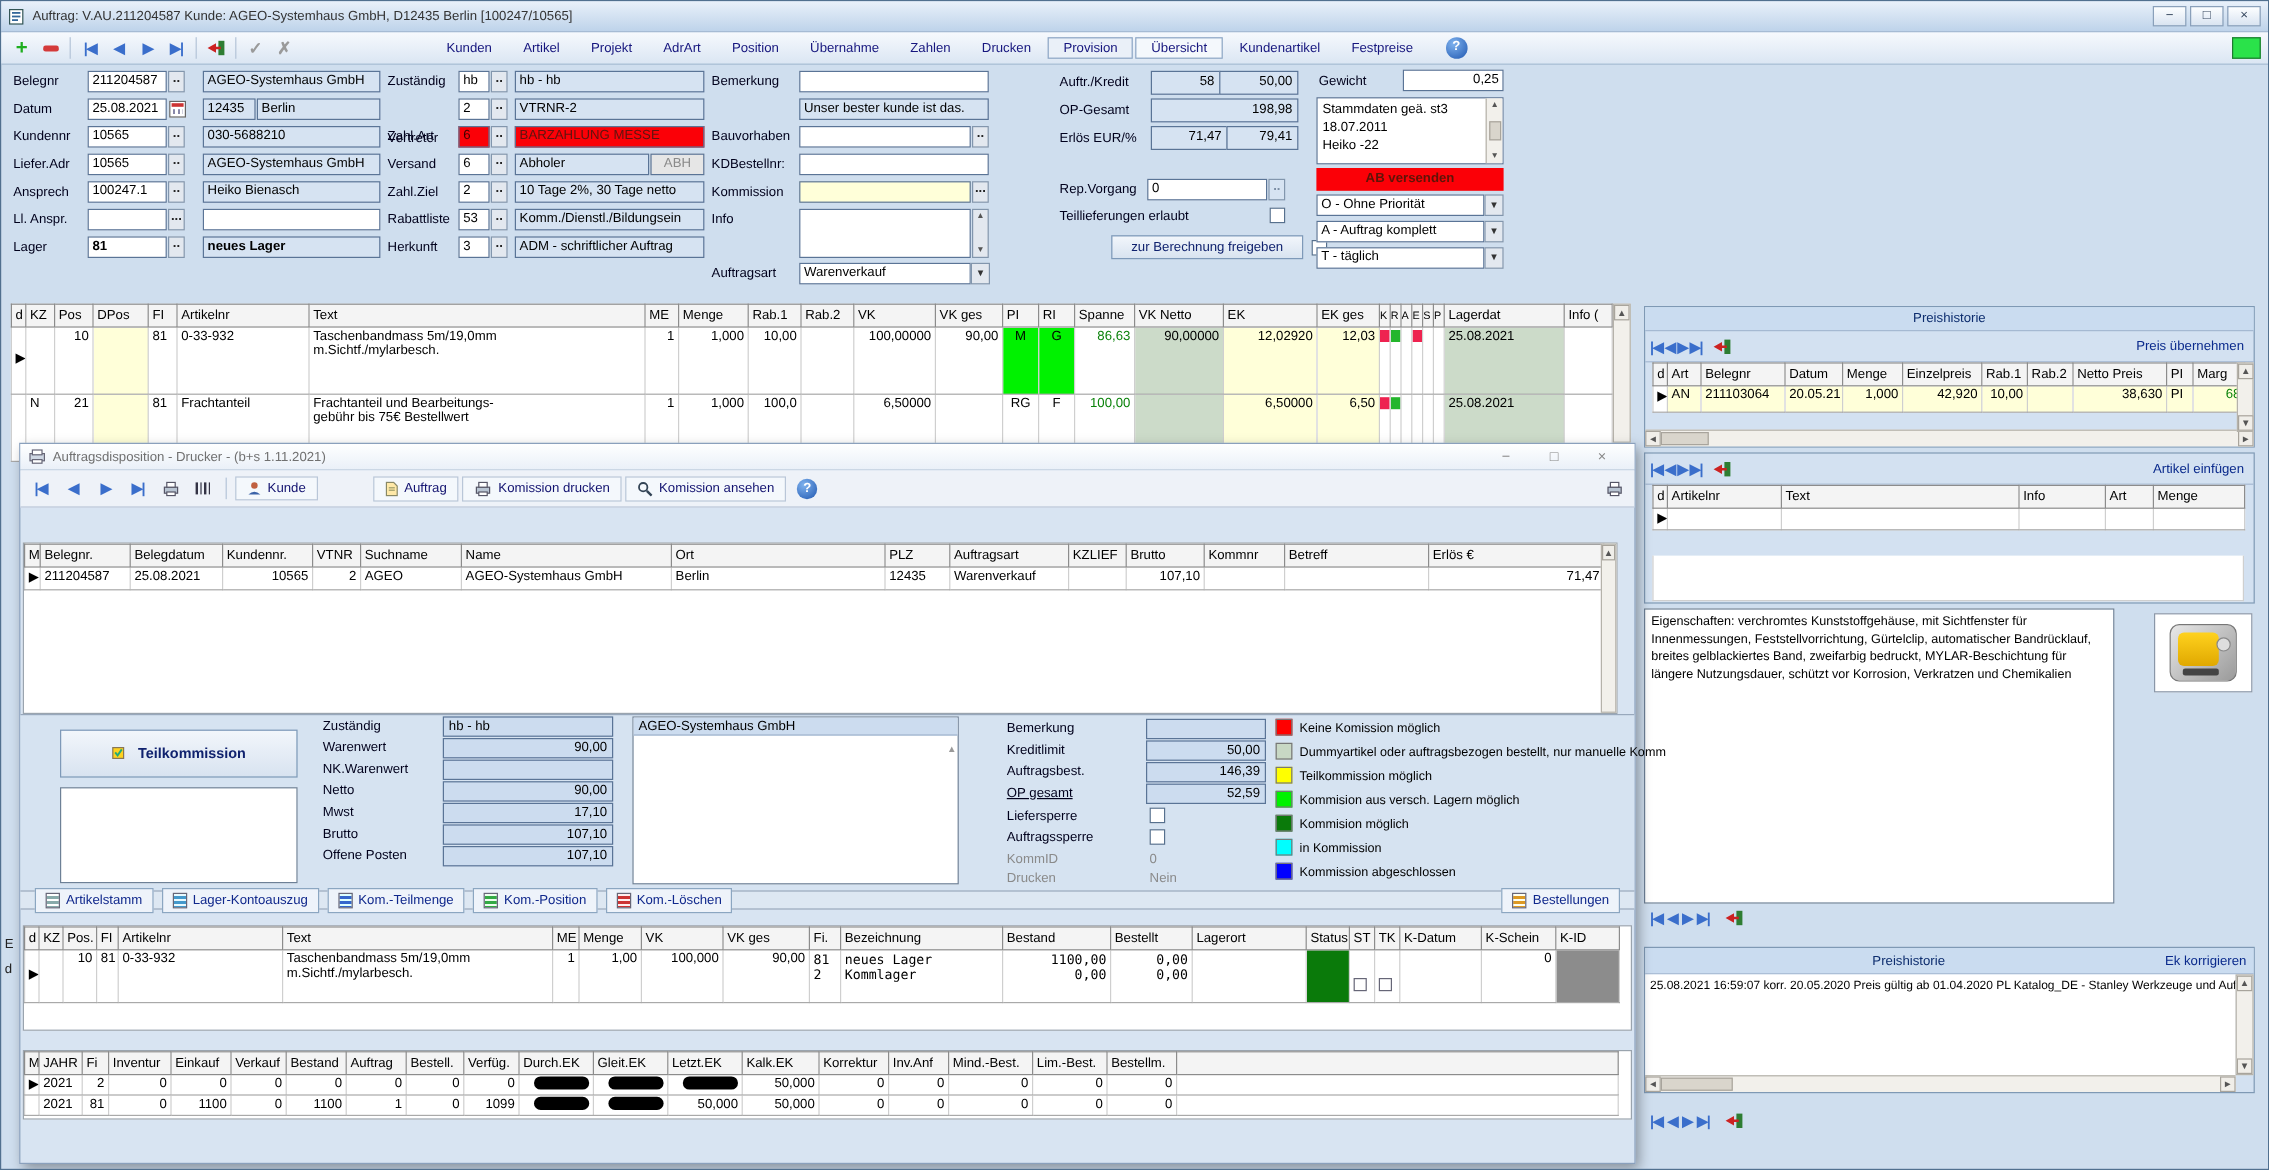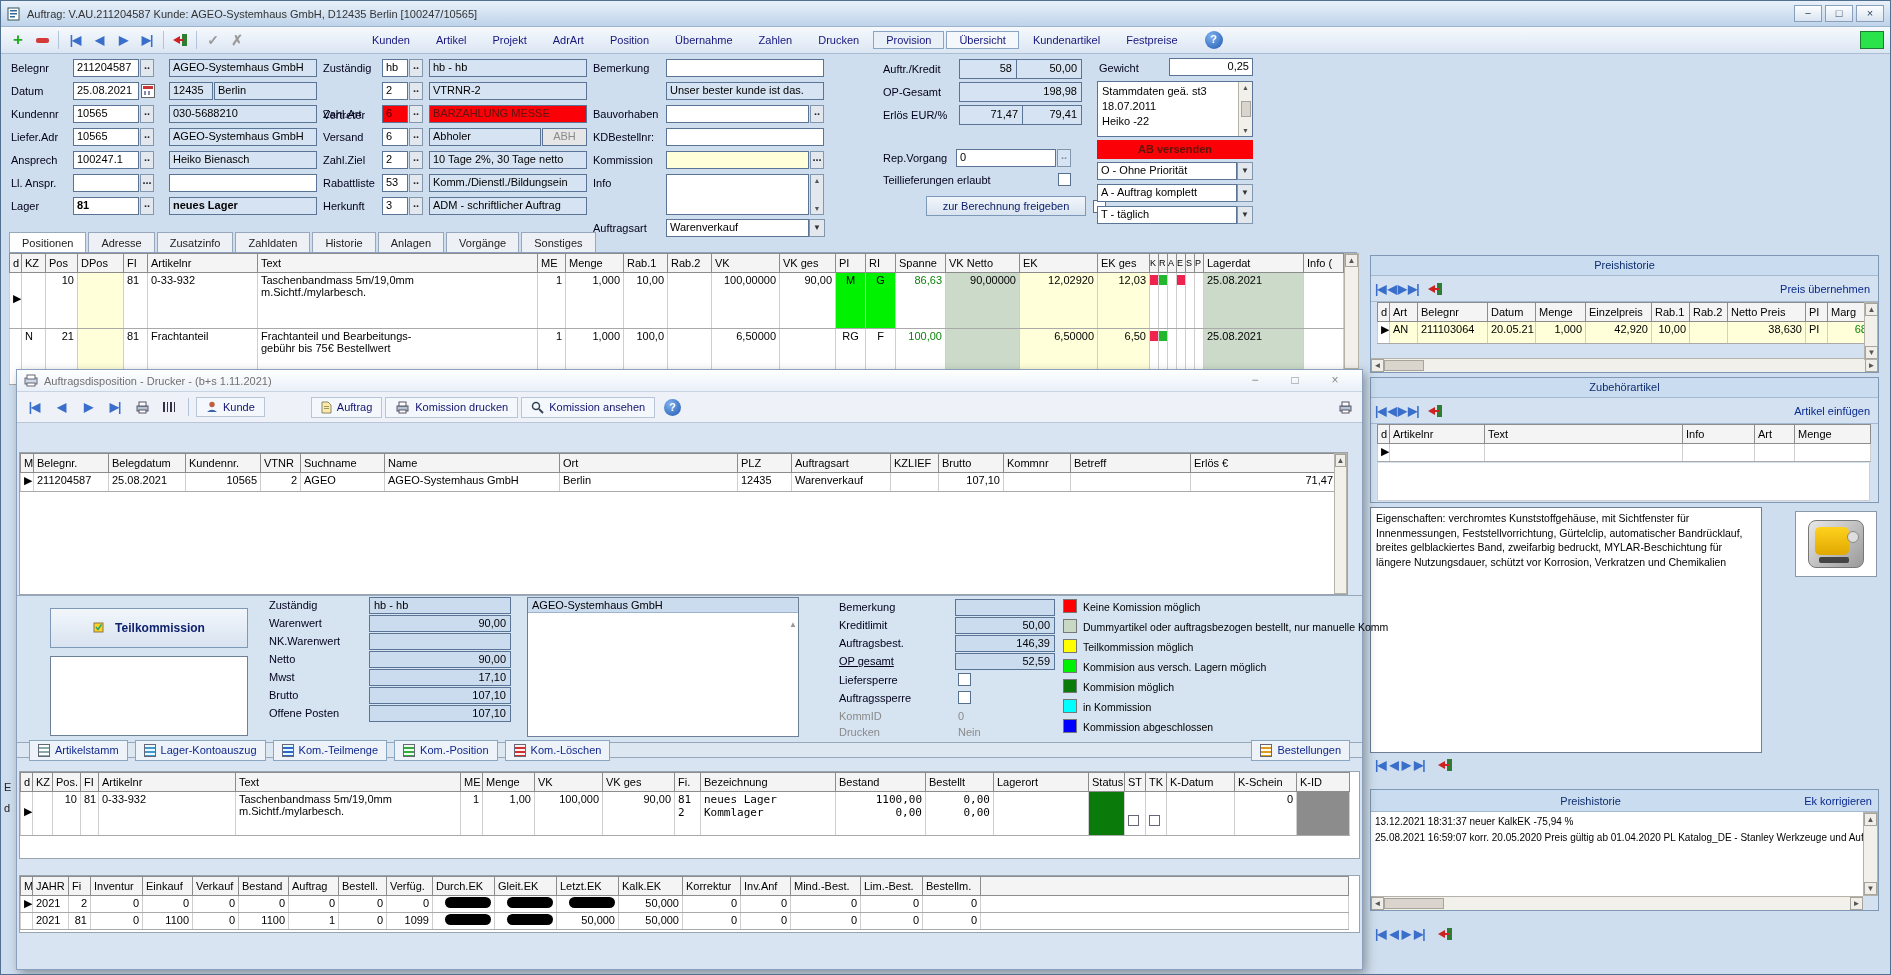"Positionen" div.abs { html: <div> <span>Positionen</span> <span>Adresse</span> <span>Zusatzinfo</span> <span>Zahldaten</span> <span>Historie</span> <span>Anlagen</span> <span>Vorgänge</span> <span>Sonstiges</span> </div> -> none }
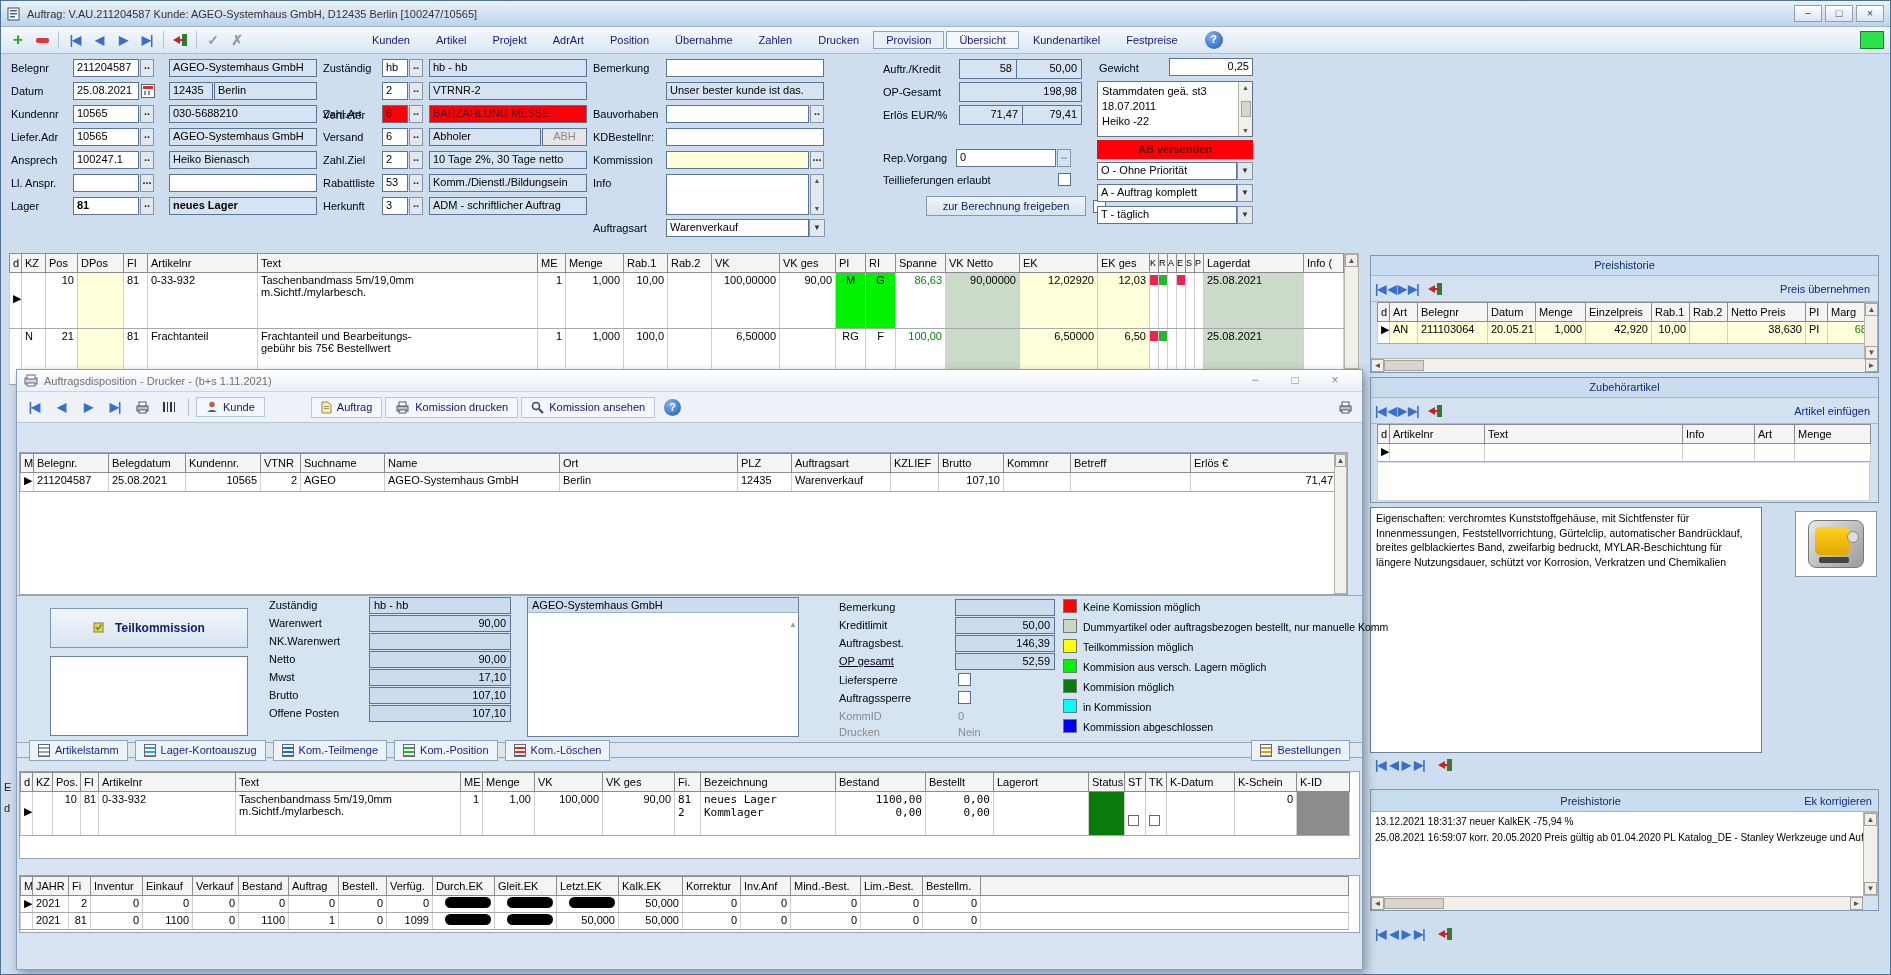"Zubehörartikel" div.ptitle { html: <div>Zubehörartikel</div> -> none }
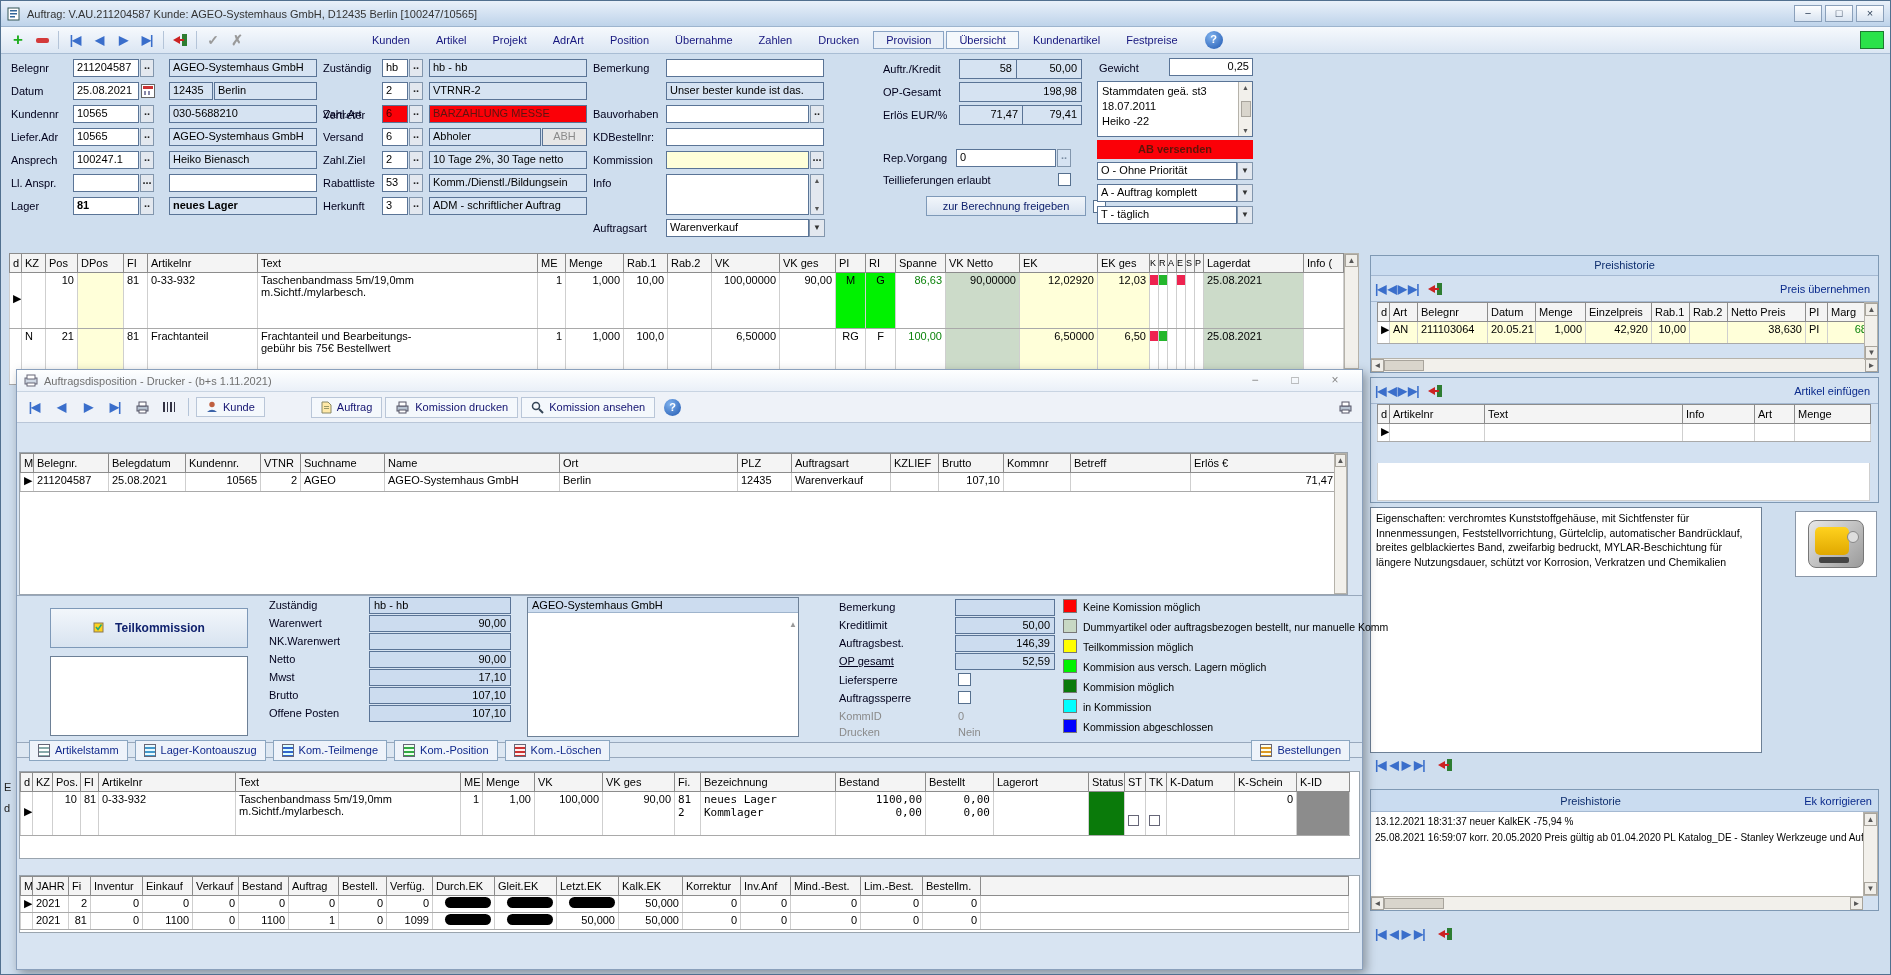"13.12.2021 18:31:37 neuer KalkEK -75,94" div { html: <div>13.12.2021 18:31:37 neuer KalkEK -75,94 %</div> -> none }
